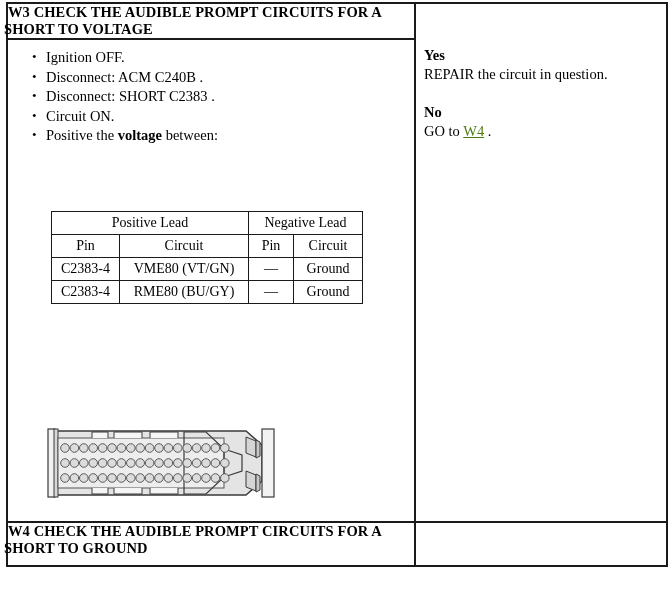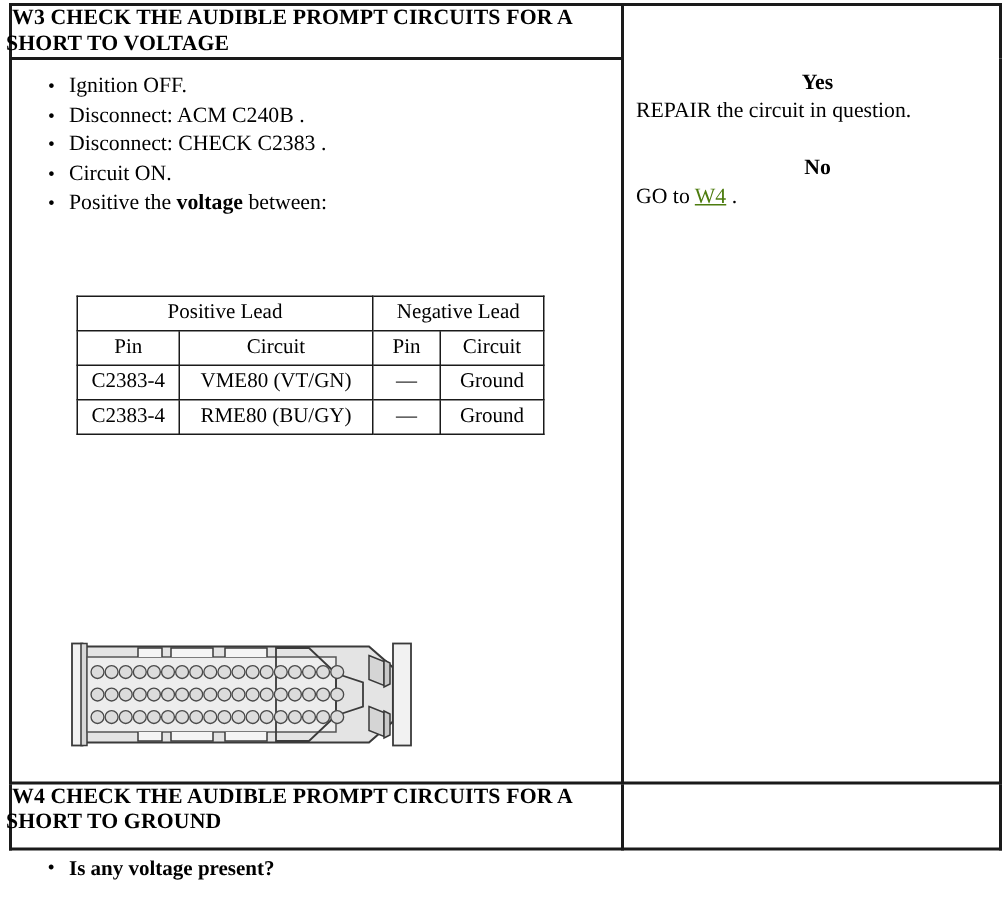"Yes" .answers .lbl { text-align: center -> none }
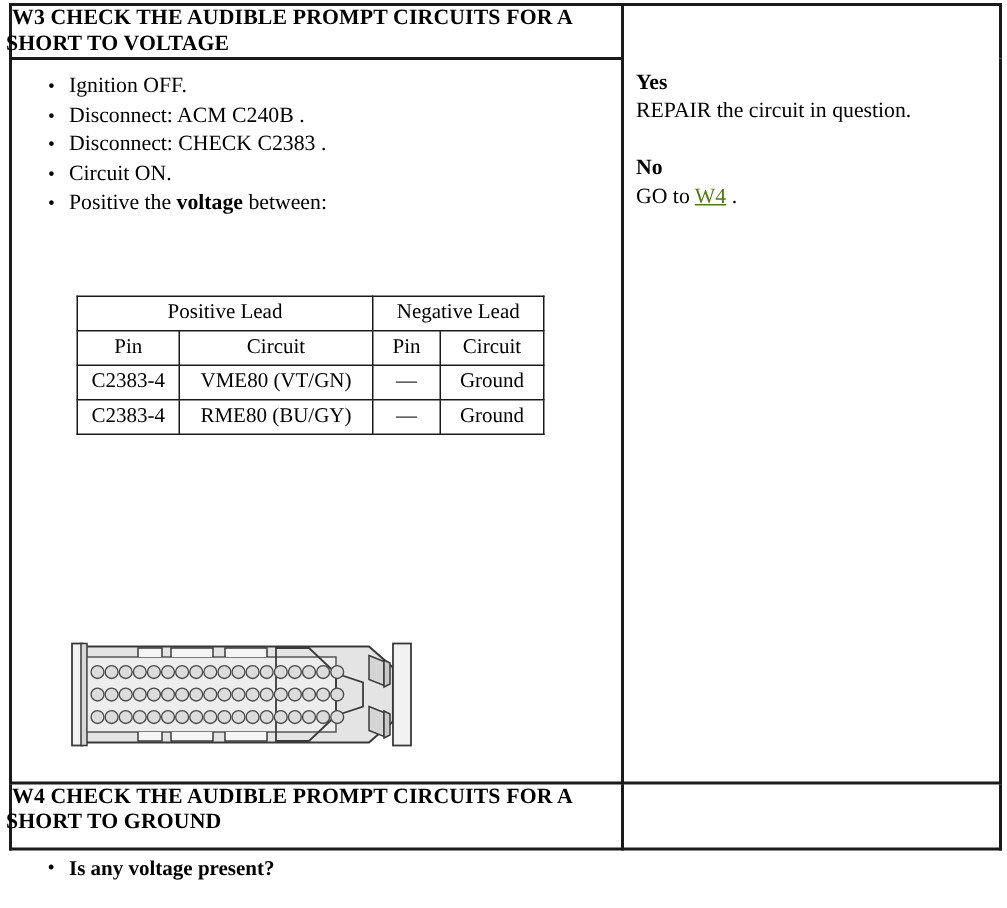"Disconnect: CHECK C2383 ." li { text: CHECK -> SHORT }
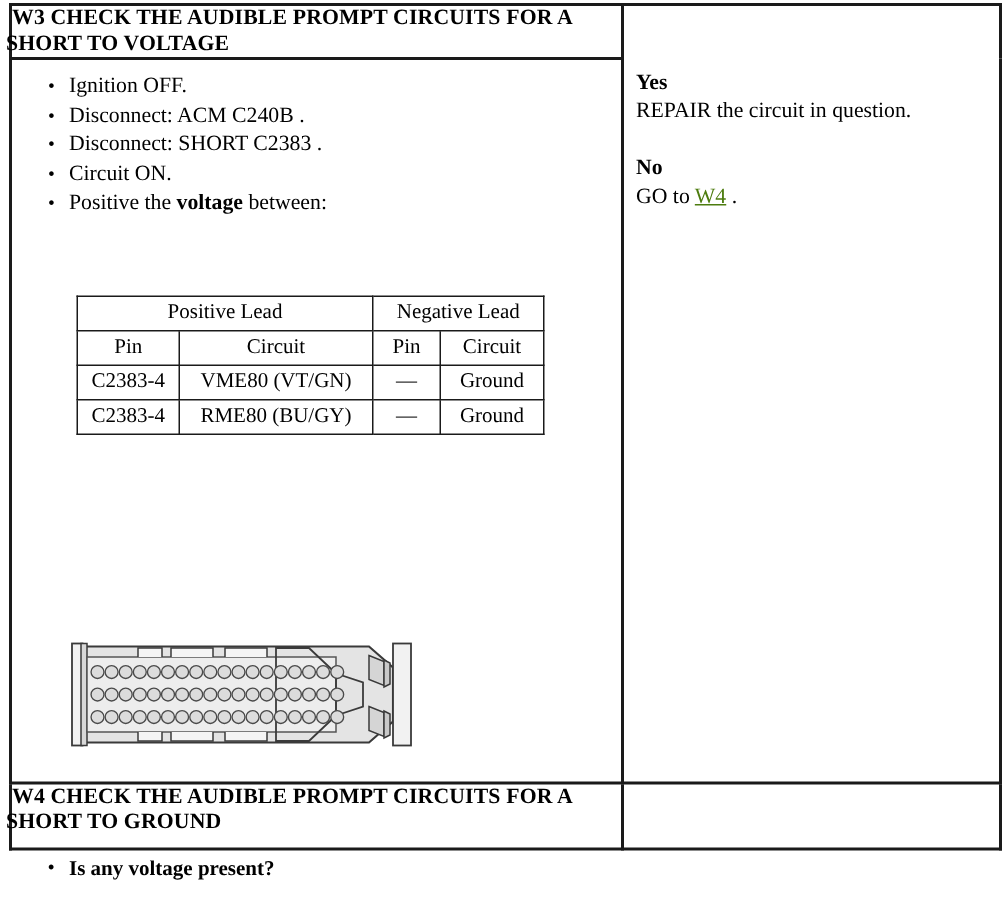"Positive Lead" .lead-table { top: 157px -> 171px }
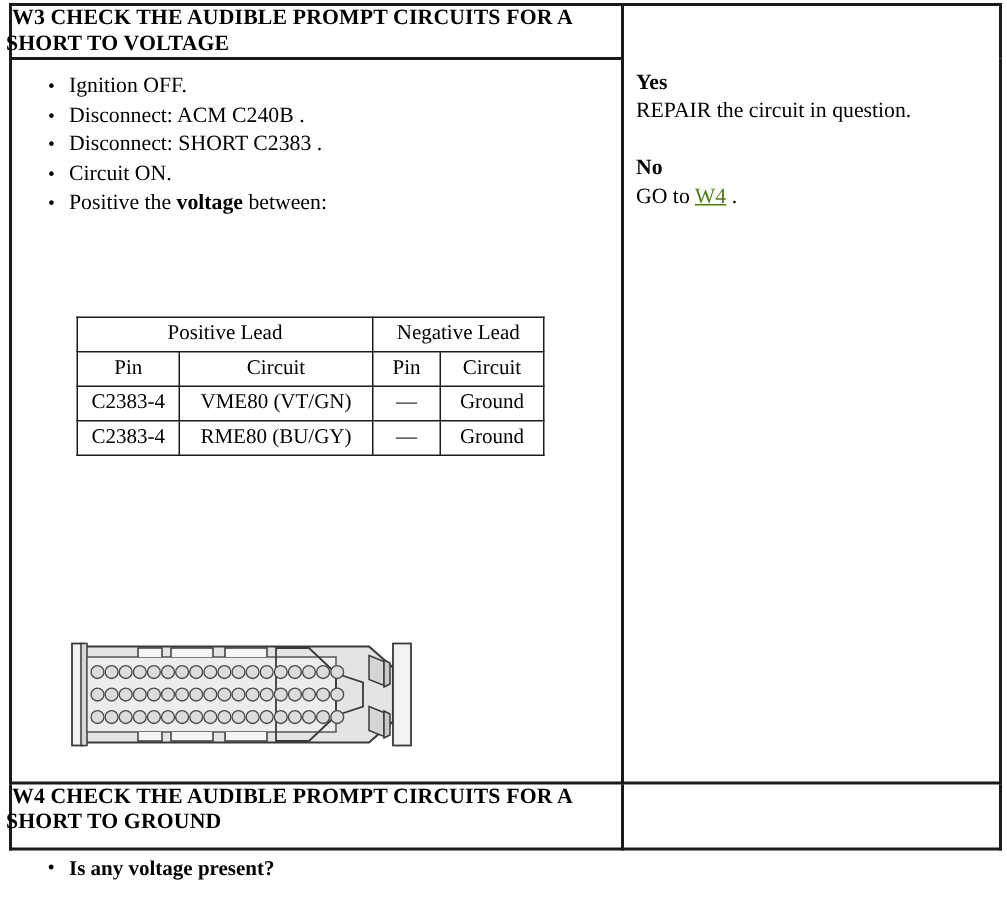"Is any voltage present?" ul.question { html: <ul> <li>Is any voltage present?</li> </ul> -> none }
